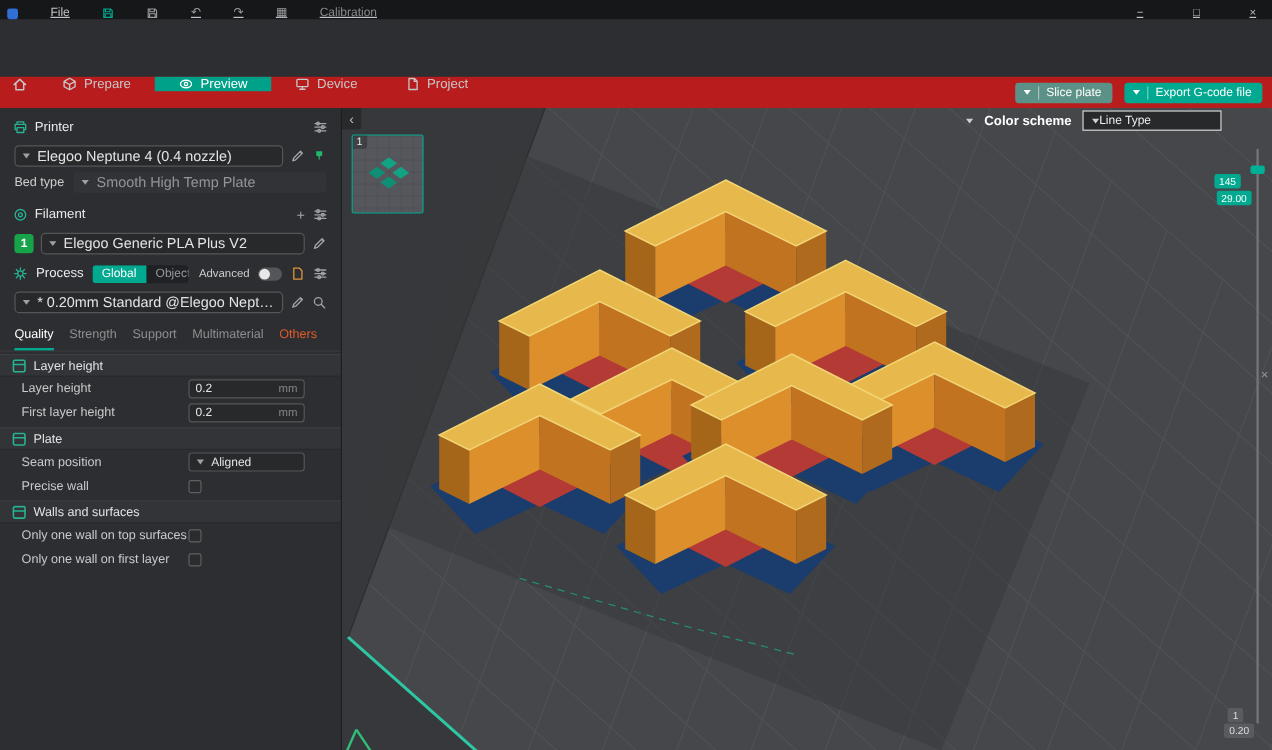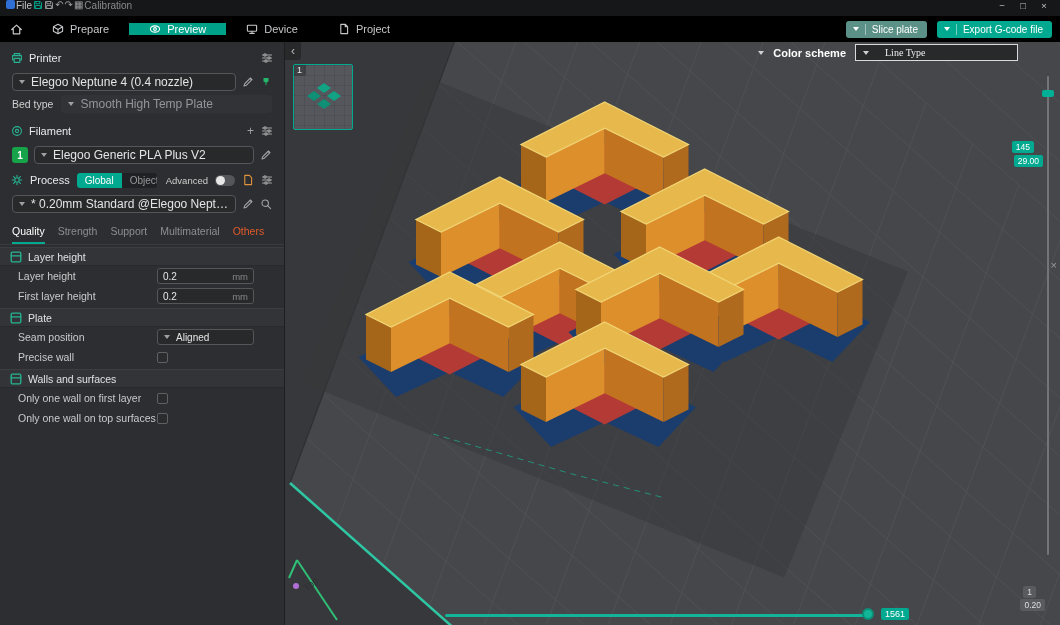"File" .titlebar { align-items: flex-start -> flex-end; gap: 1px -> 27px; text-decoration: none -> underline }
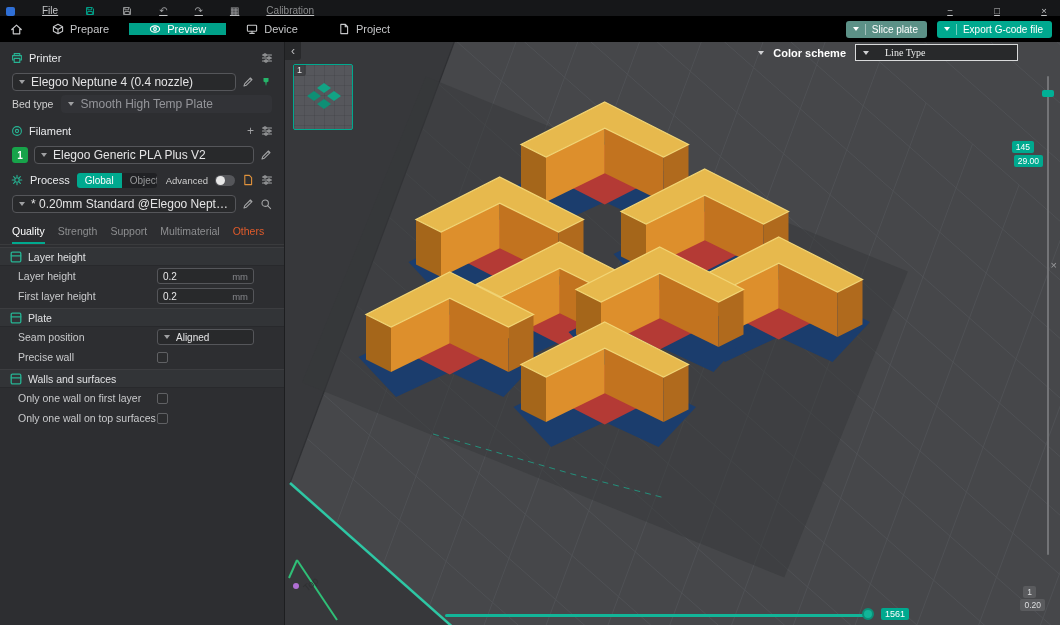"Prepare" .tabbar { align-items: center -> flex-start; background: #000000 -> #b91c1c; margin-top: none -> 48px }
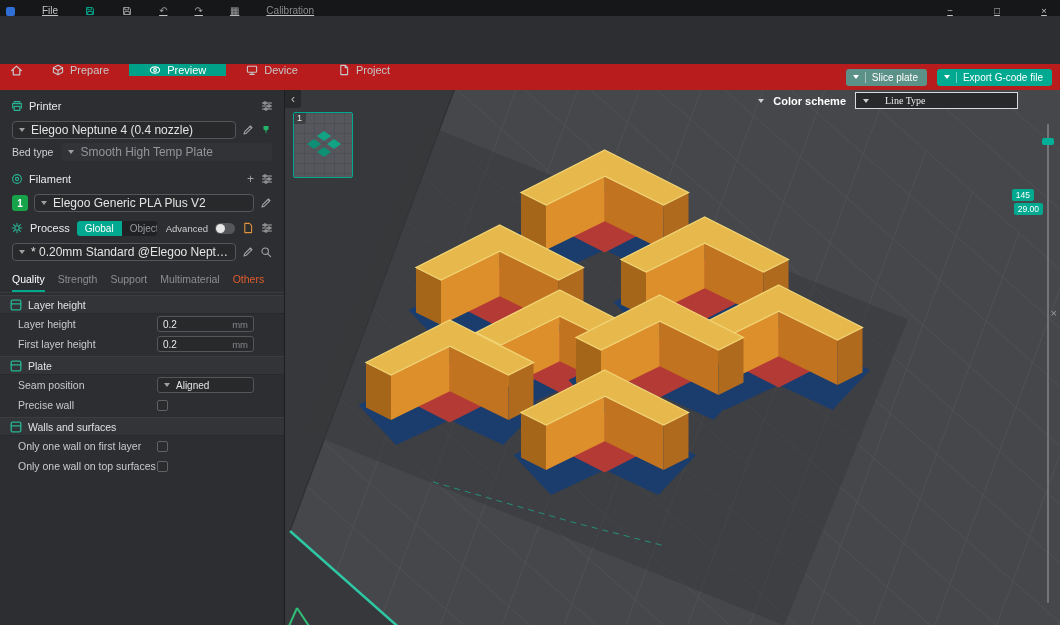"Line Type" .cs-select { font-family: Liberation Serif, serif -> none; gap: 16px -> 0; width: 163px -> 116px }
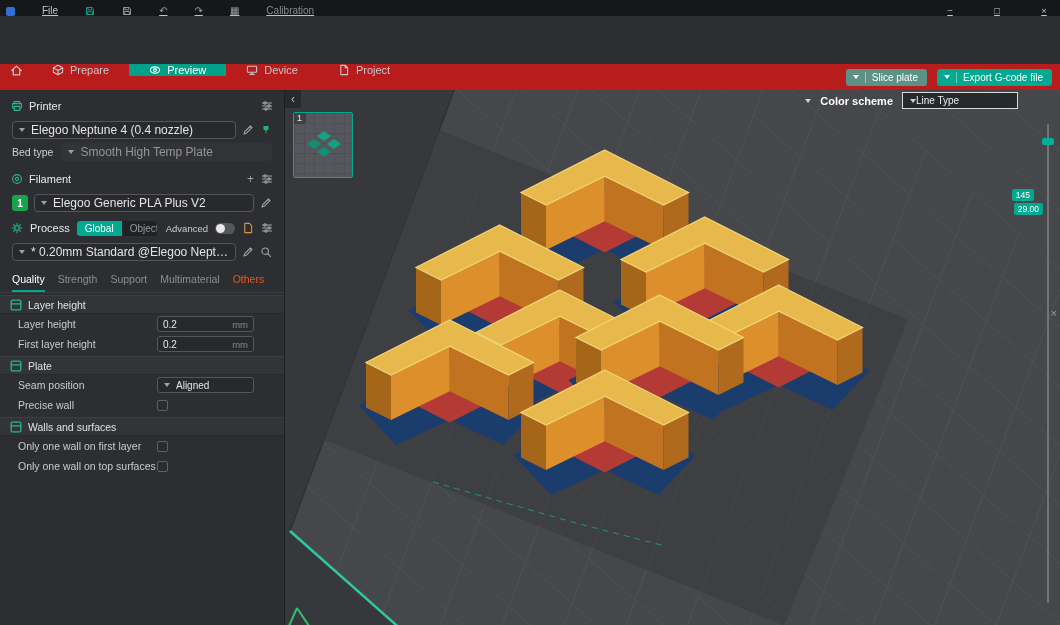"145" .vbadge { margin-top: 44px -> none }
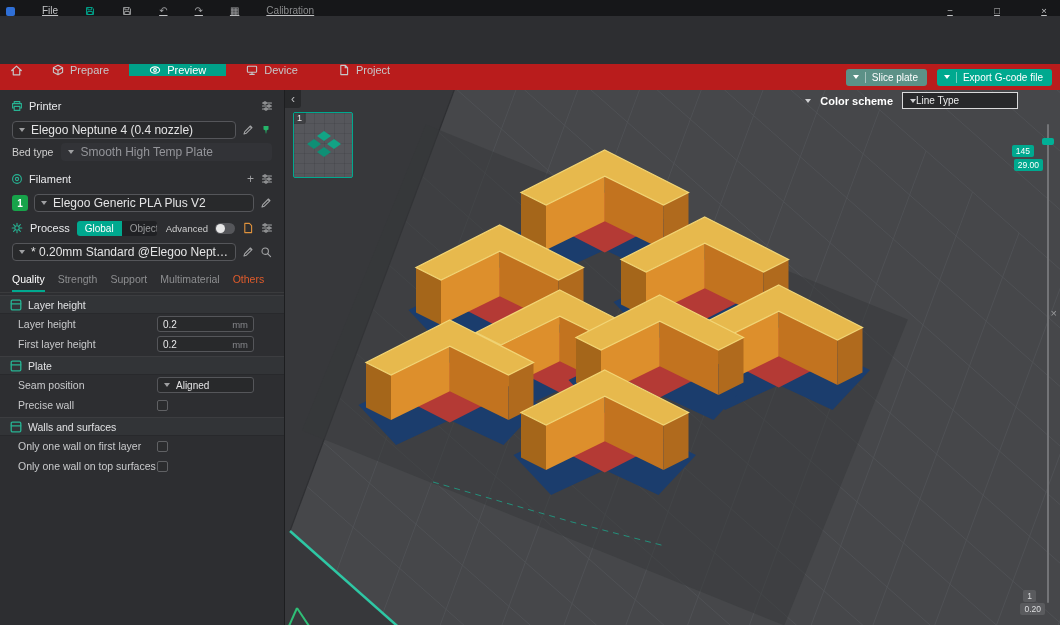"Only one wall on first" div.prow { order: before "Only one wall on top" -> after "Only one wall on top" }
